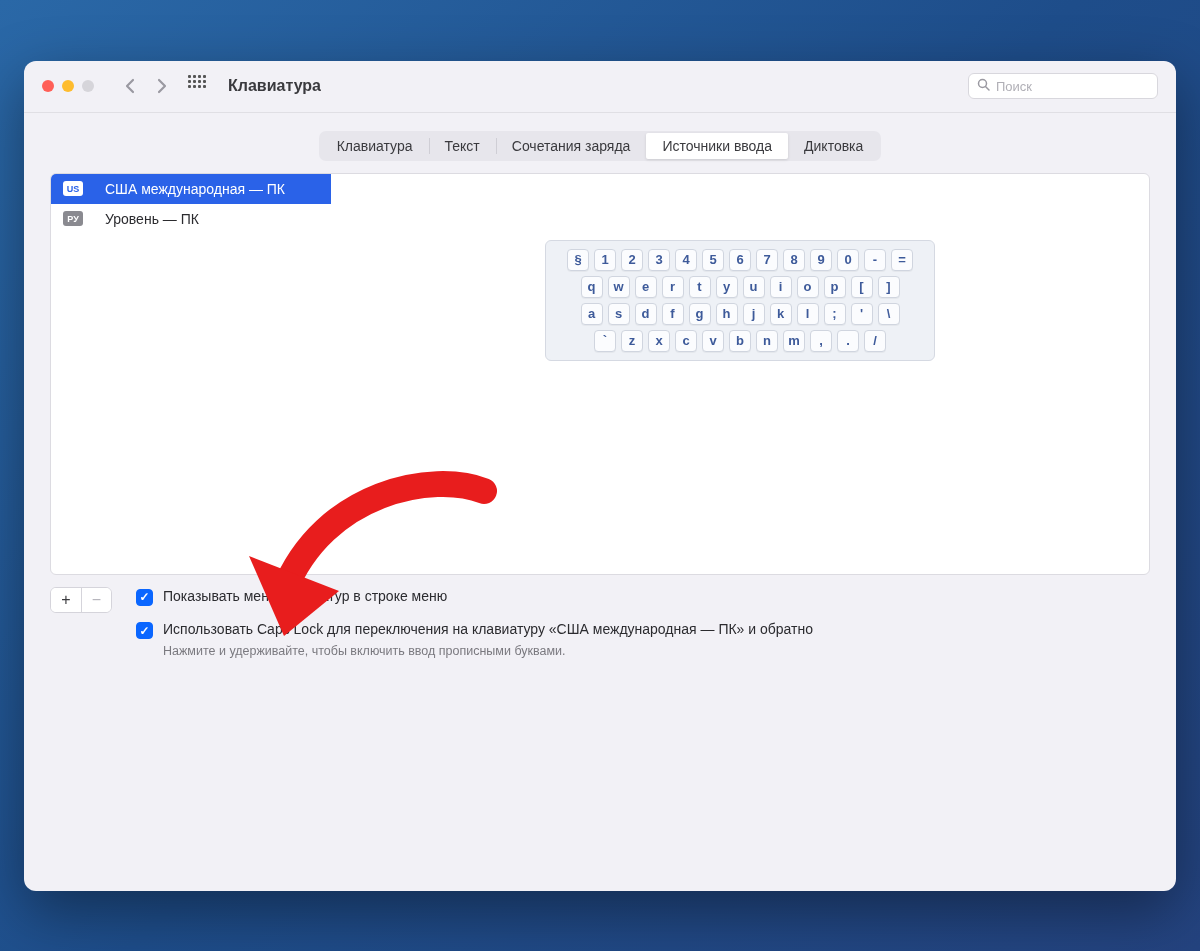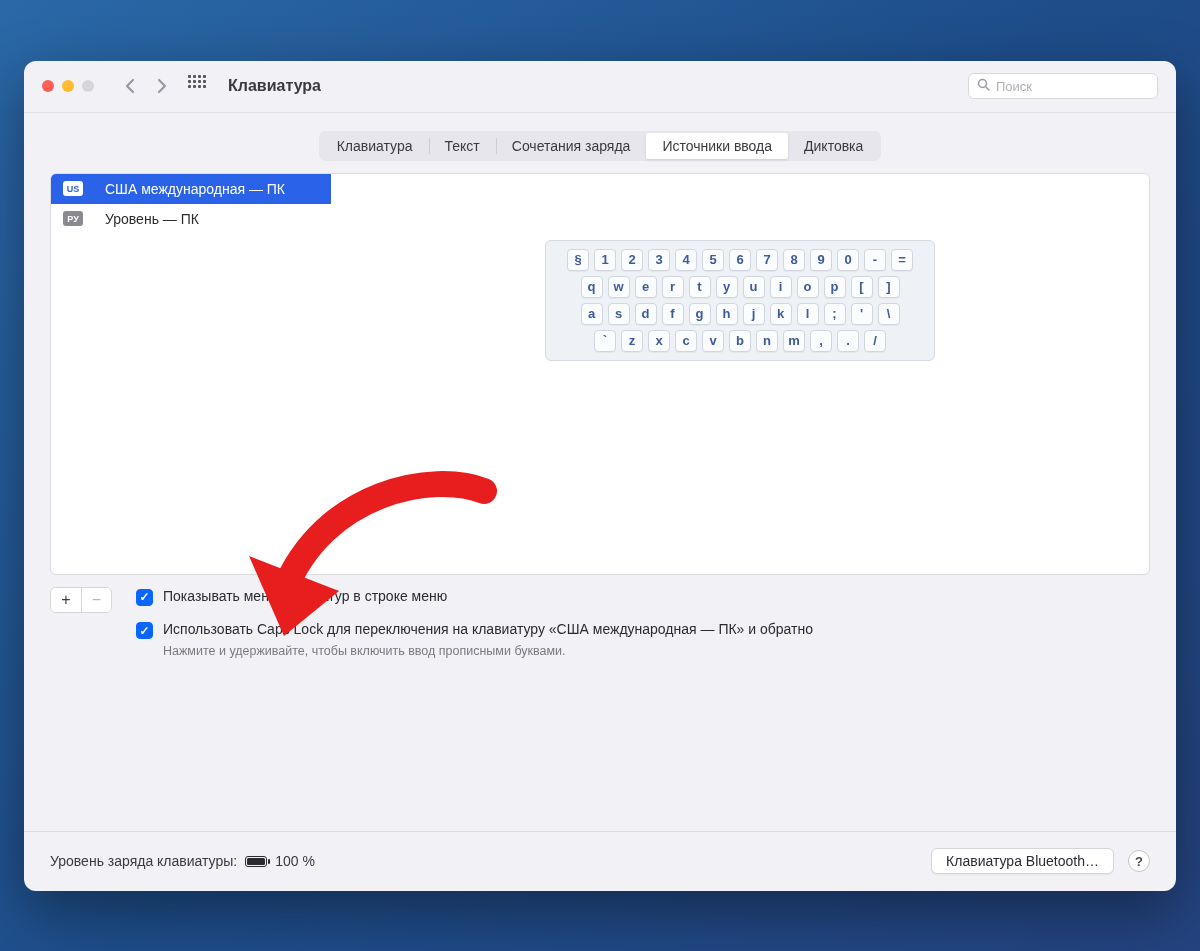"Уровень заряда клавиатуры:" div.footer { html: <div> <span>Уровень заряда клавиатуры:</span> <span> <span></span> </span> <span>100 %</span> <button>Клавиатура Bluetooth…</button> <div>?</div> </div> -> none }
